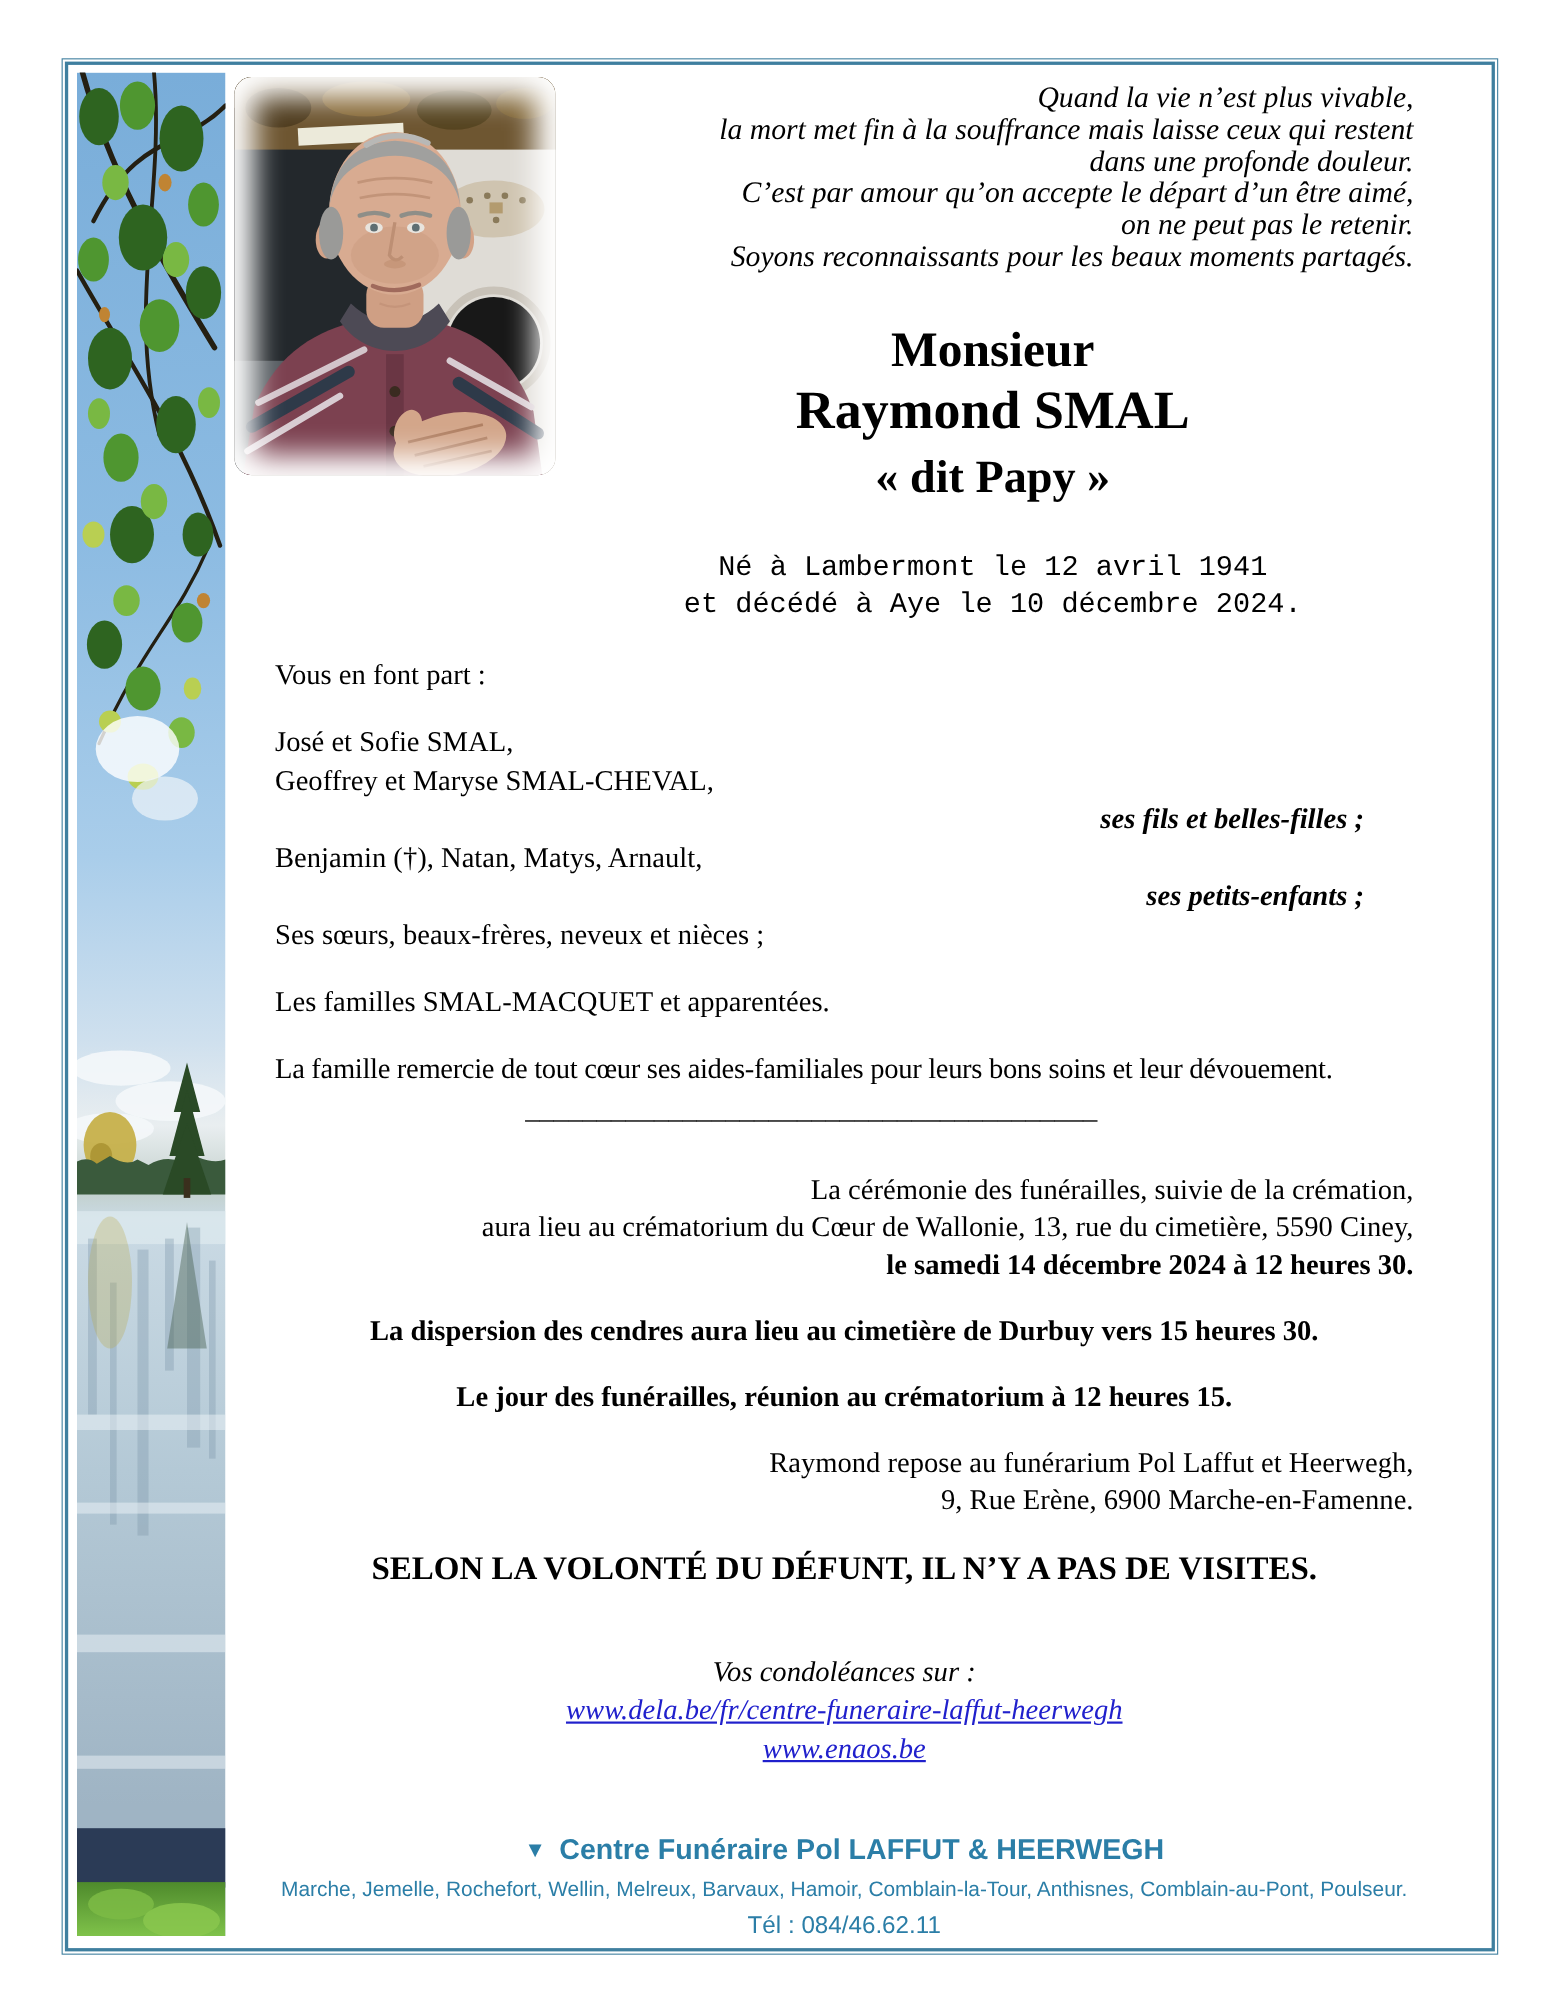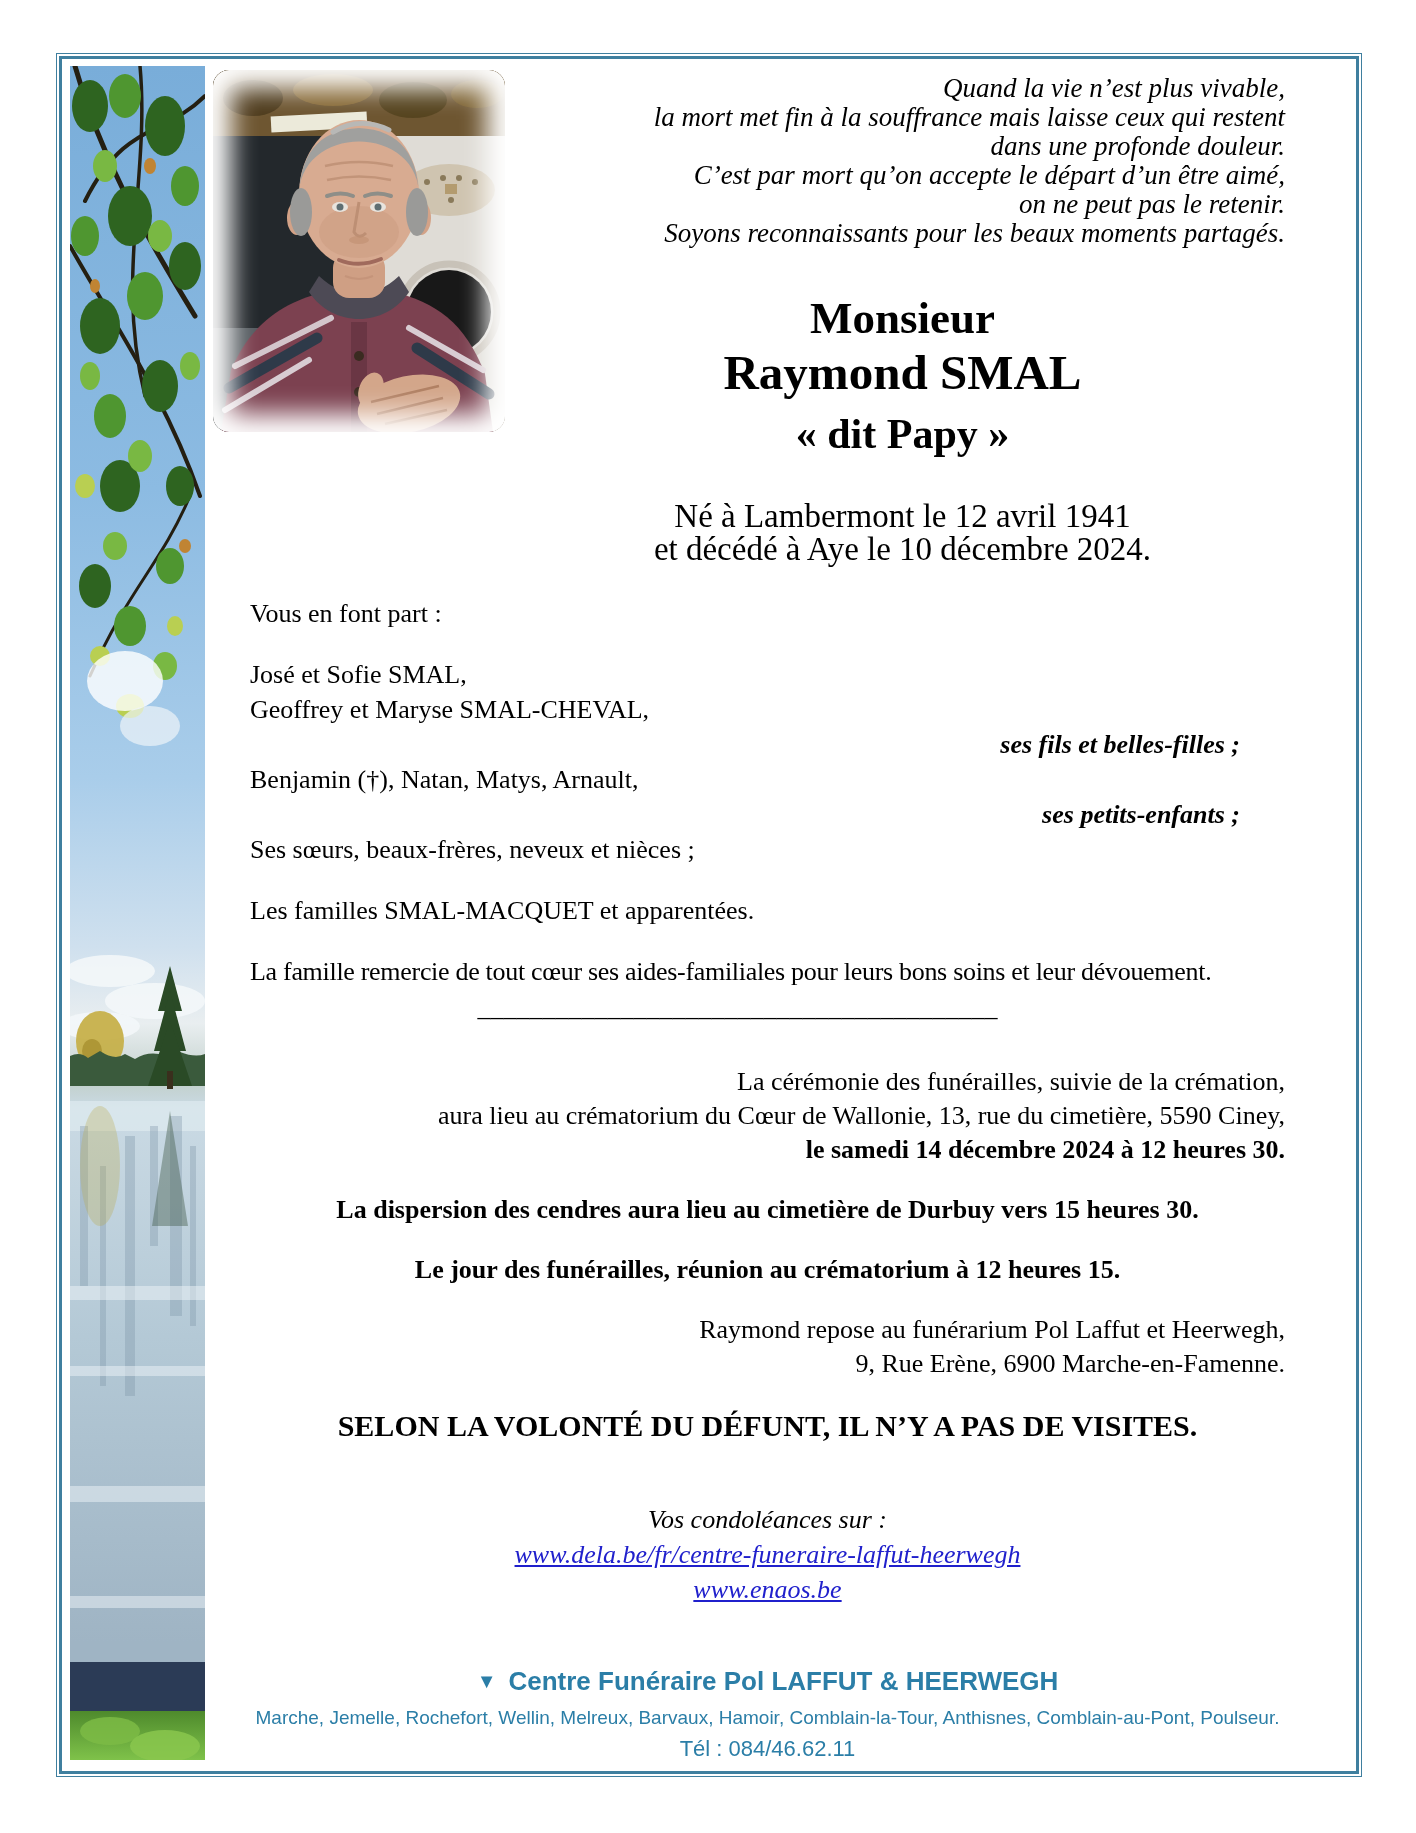"C’est par mort qu’on accepte" div { text: mort -> amour }
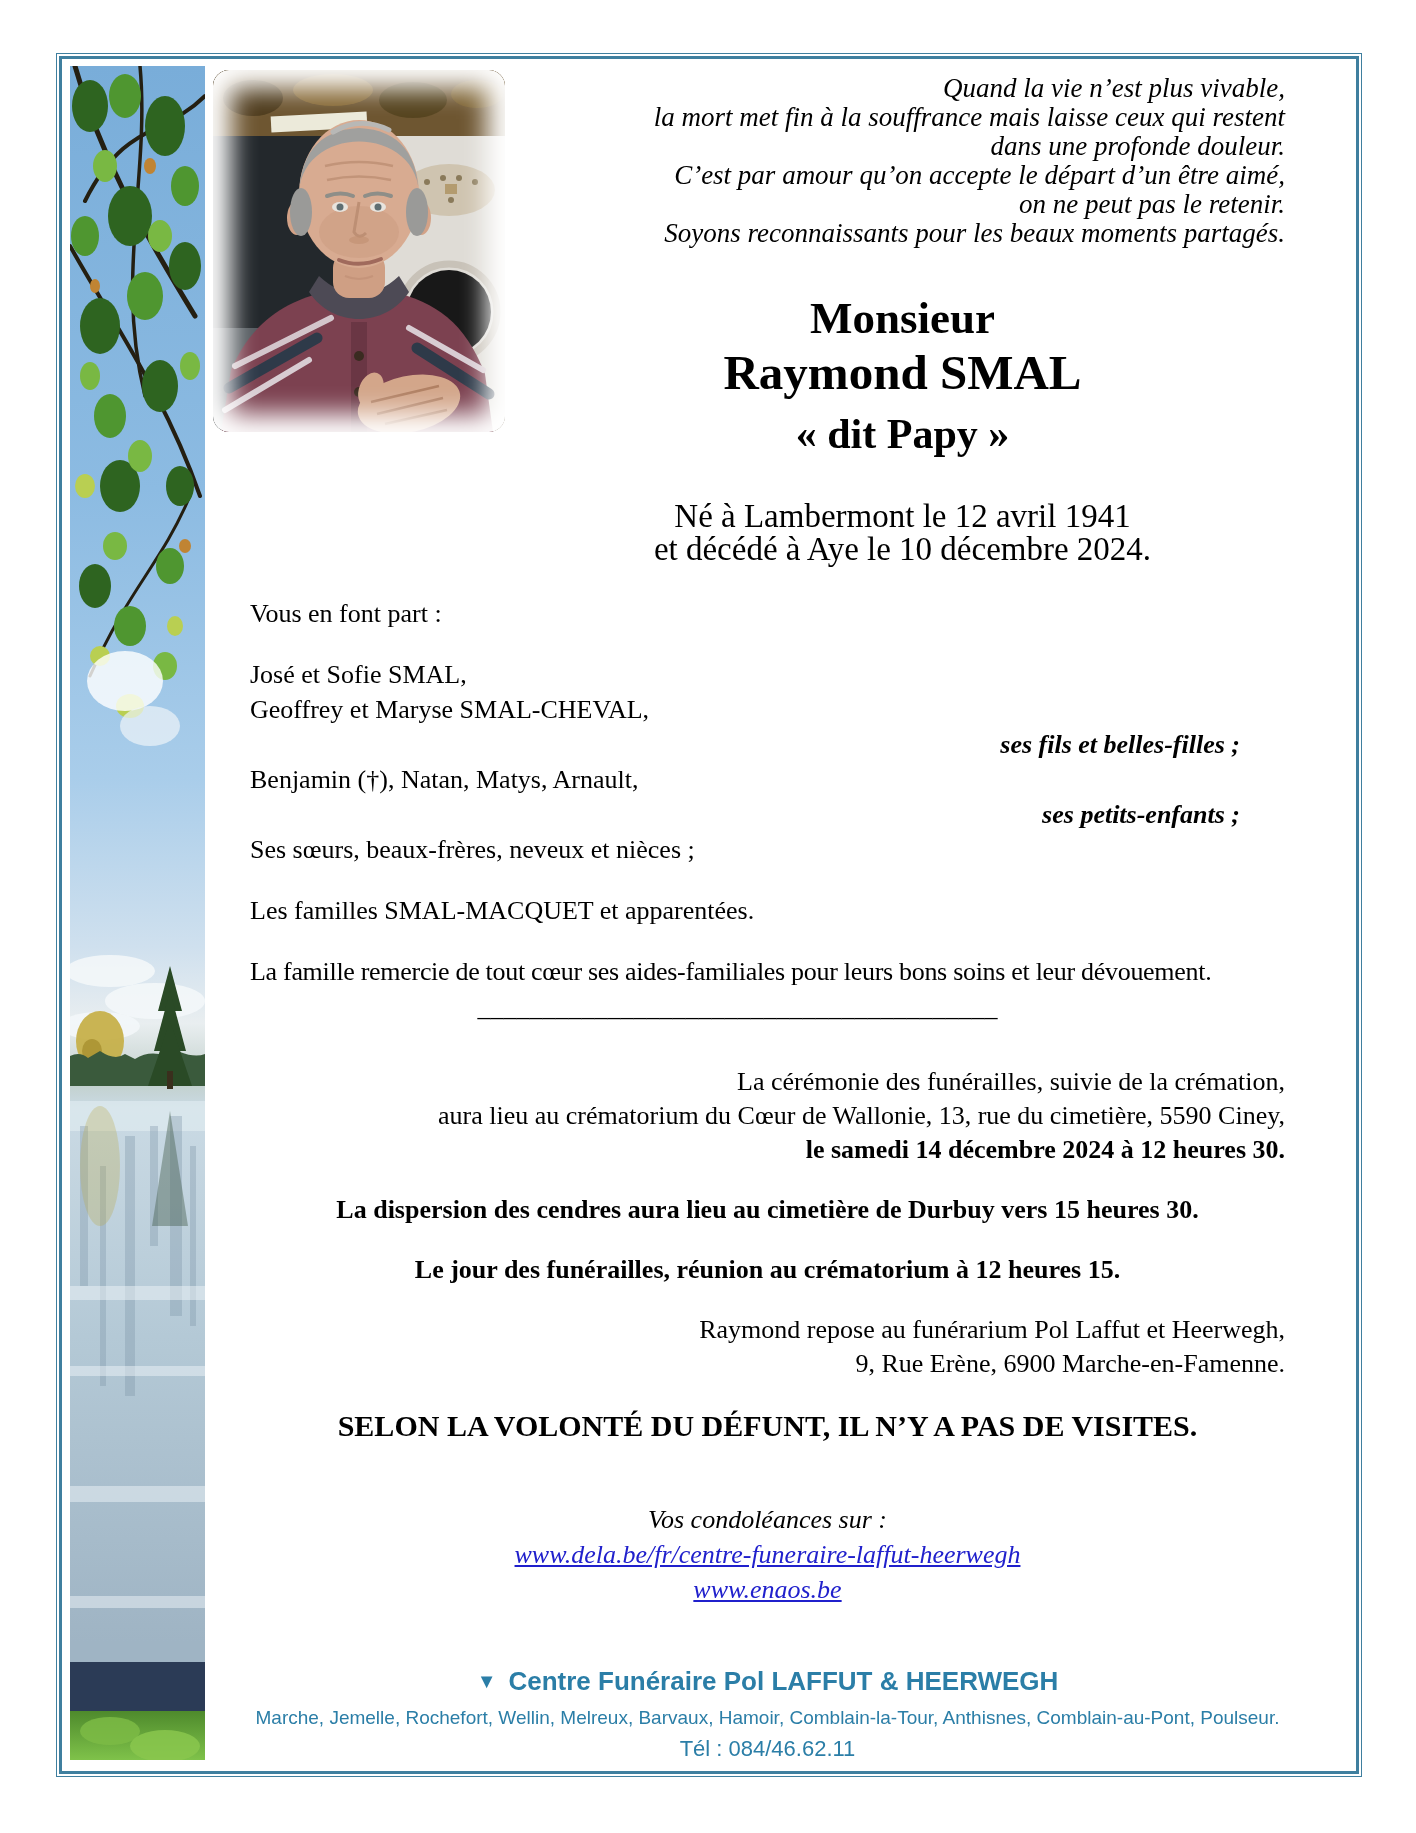"Né à Lambermont le 12" .birth-block { font-family: none -> Liberation Mono, monospace; font-size: 33px -> 26px }
